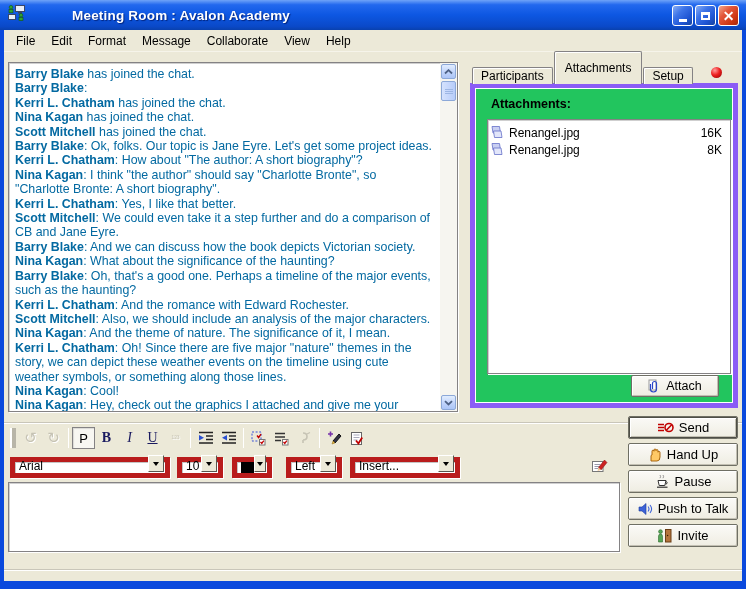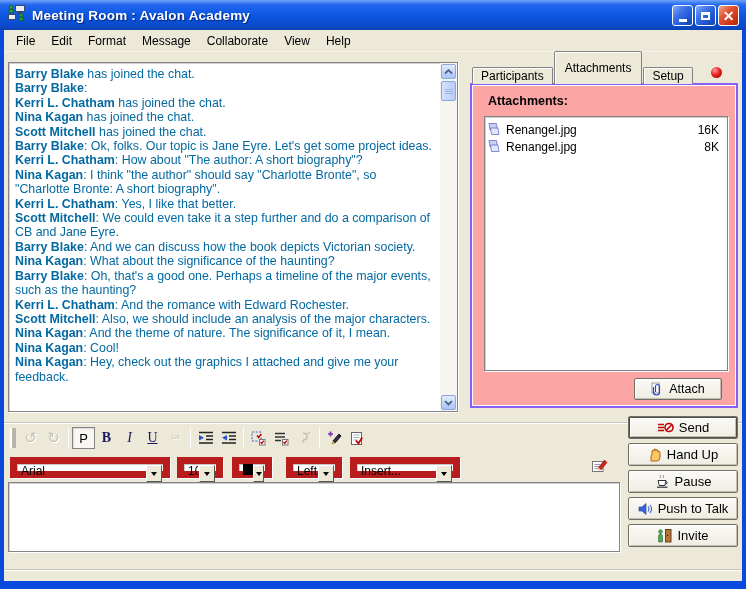"Meeting Room : Avalon Academy" .titlebar { gap: none -> 40px }
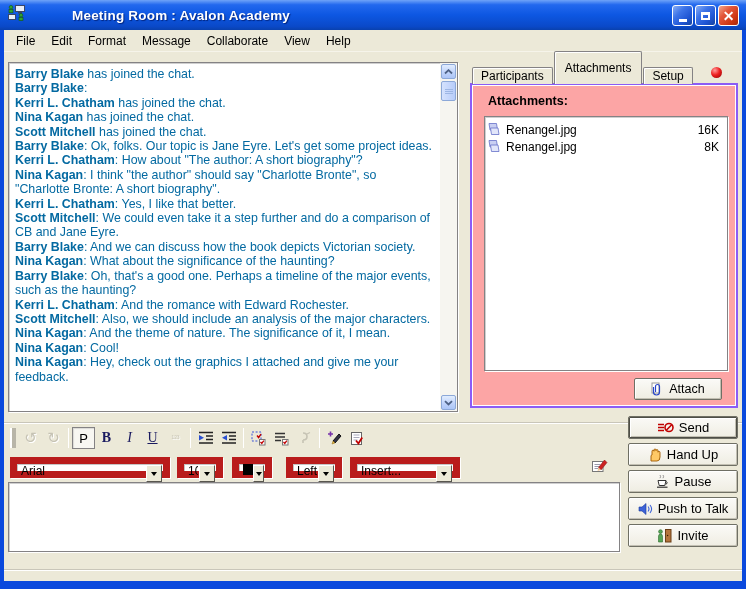"Attachments:" .group-box { background: #fca5a5 -> #22c55e; border: 2px solid #8b5cf6 -> 5px solid #8b5cf6 }
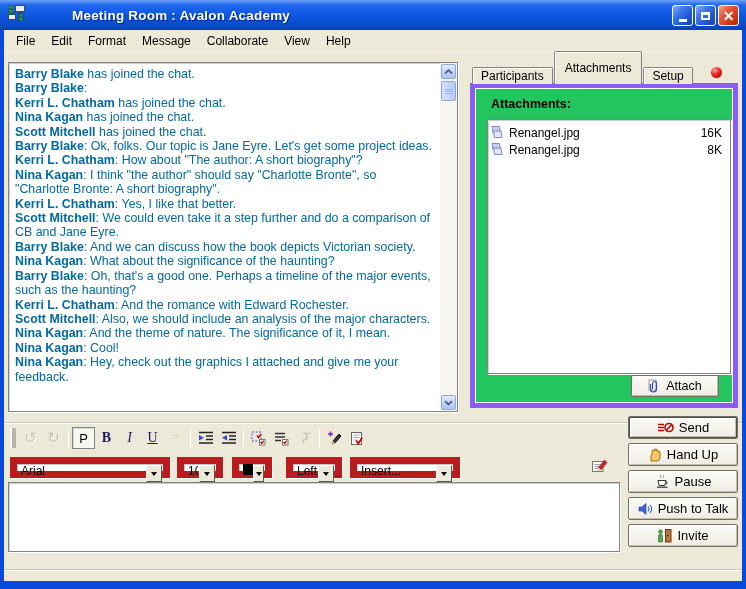"Kerri L. Chatham: Oh! Since" div.msg { html: none -> <div><b>Kerri L. Chatham</b><span>: Oh! Since there are five major "nature" themes in the story, we can depict these weather events on the timeline using cute weather symbols, or something along those lines.</span></div> }
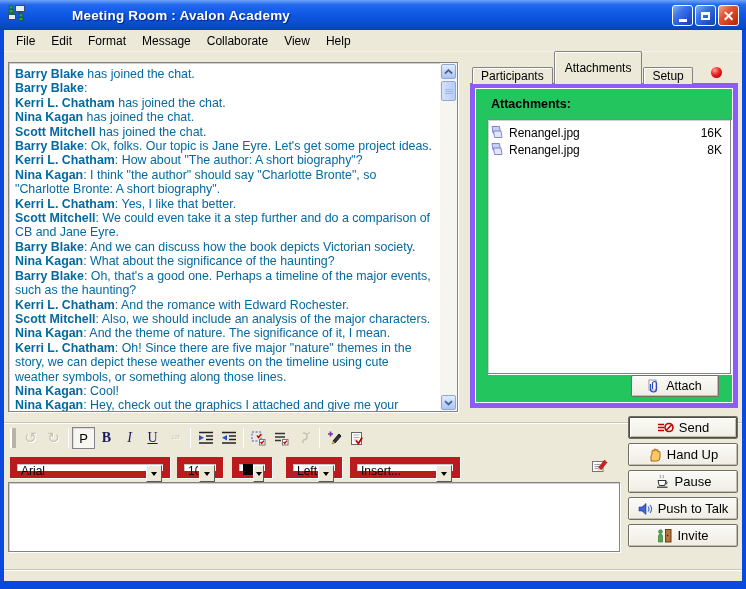"Arial" .combo { align-items: flex-start -> flex-end; border: 7px solid #b91c1c -> 5px solid #b91c1c }
